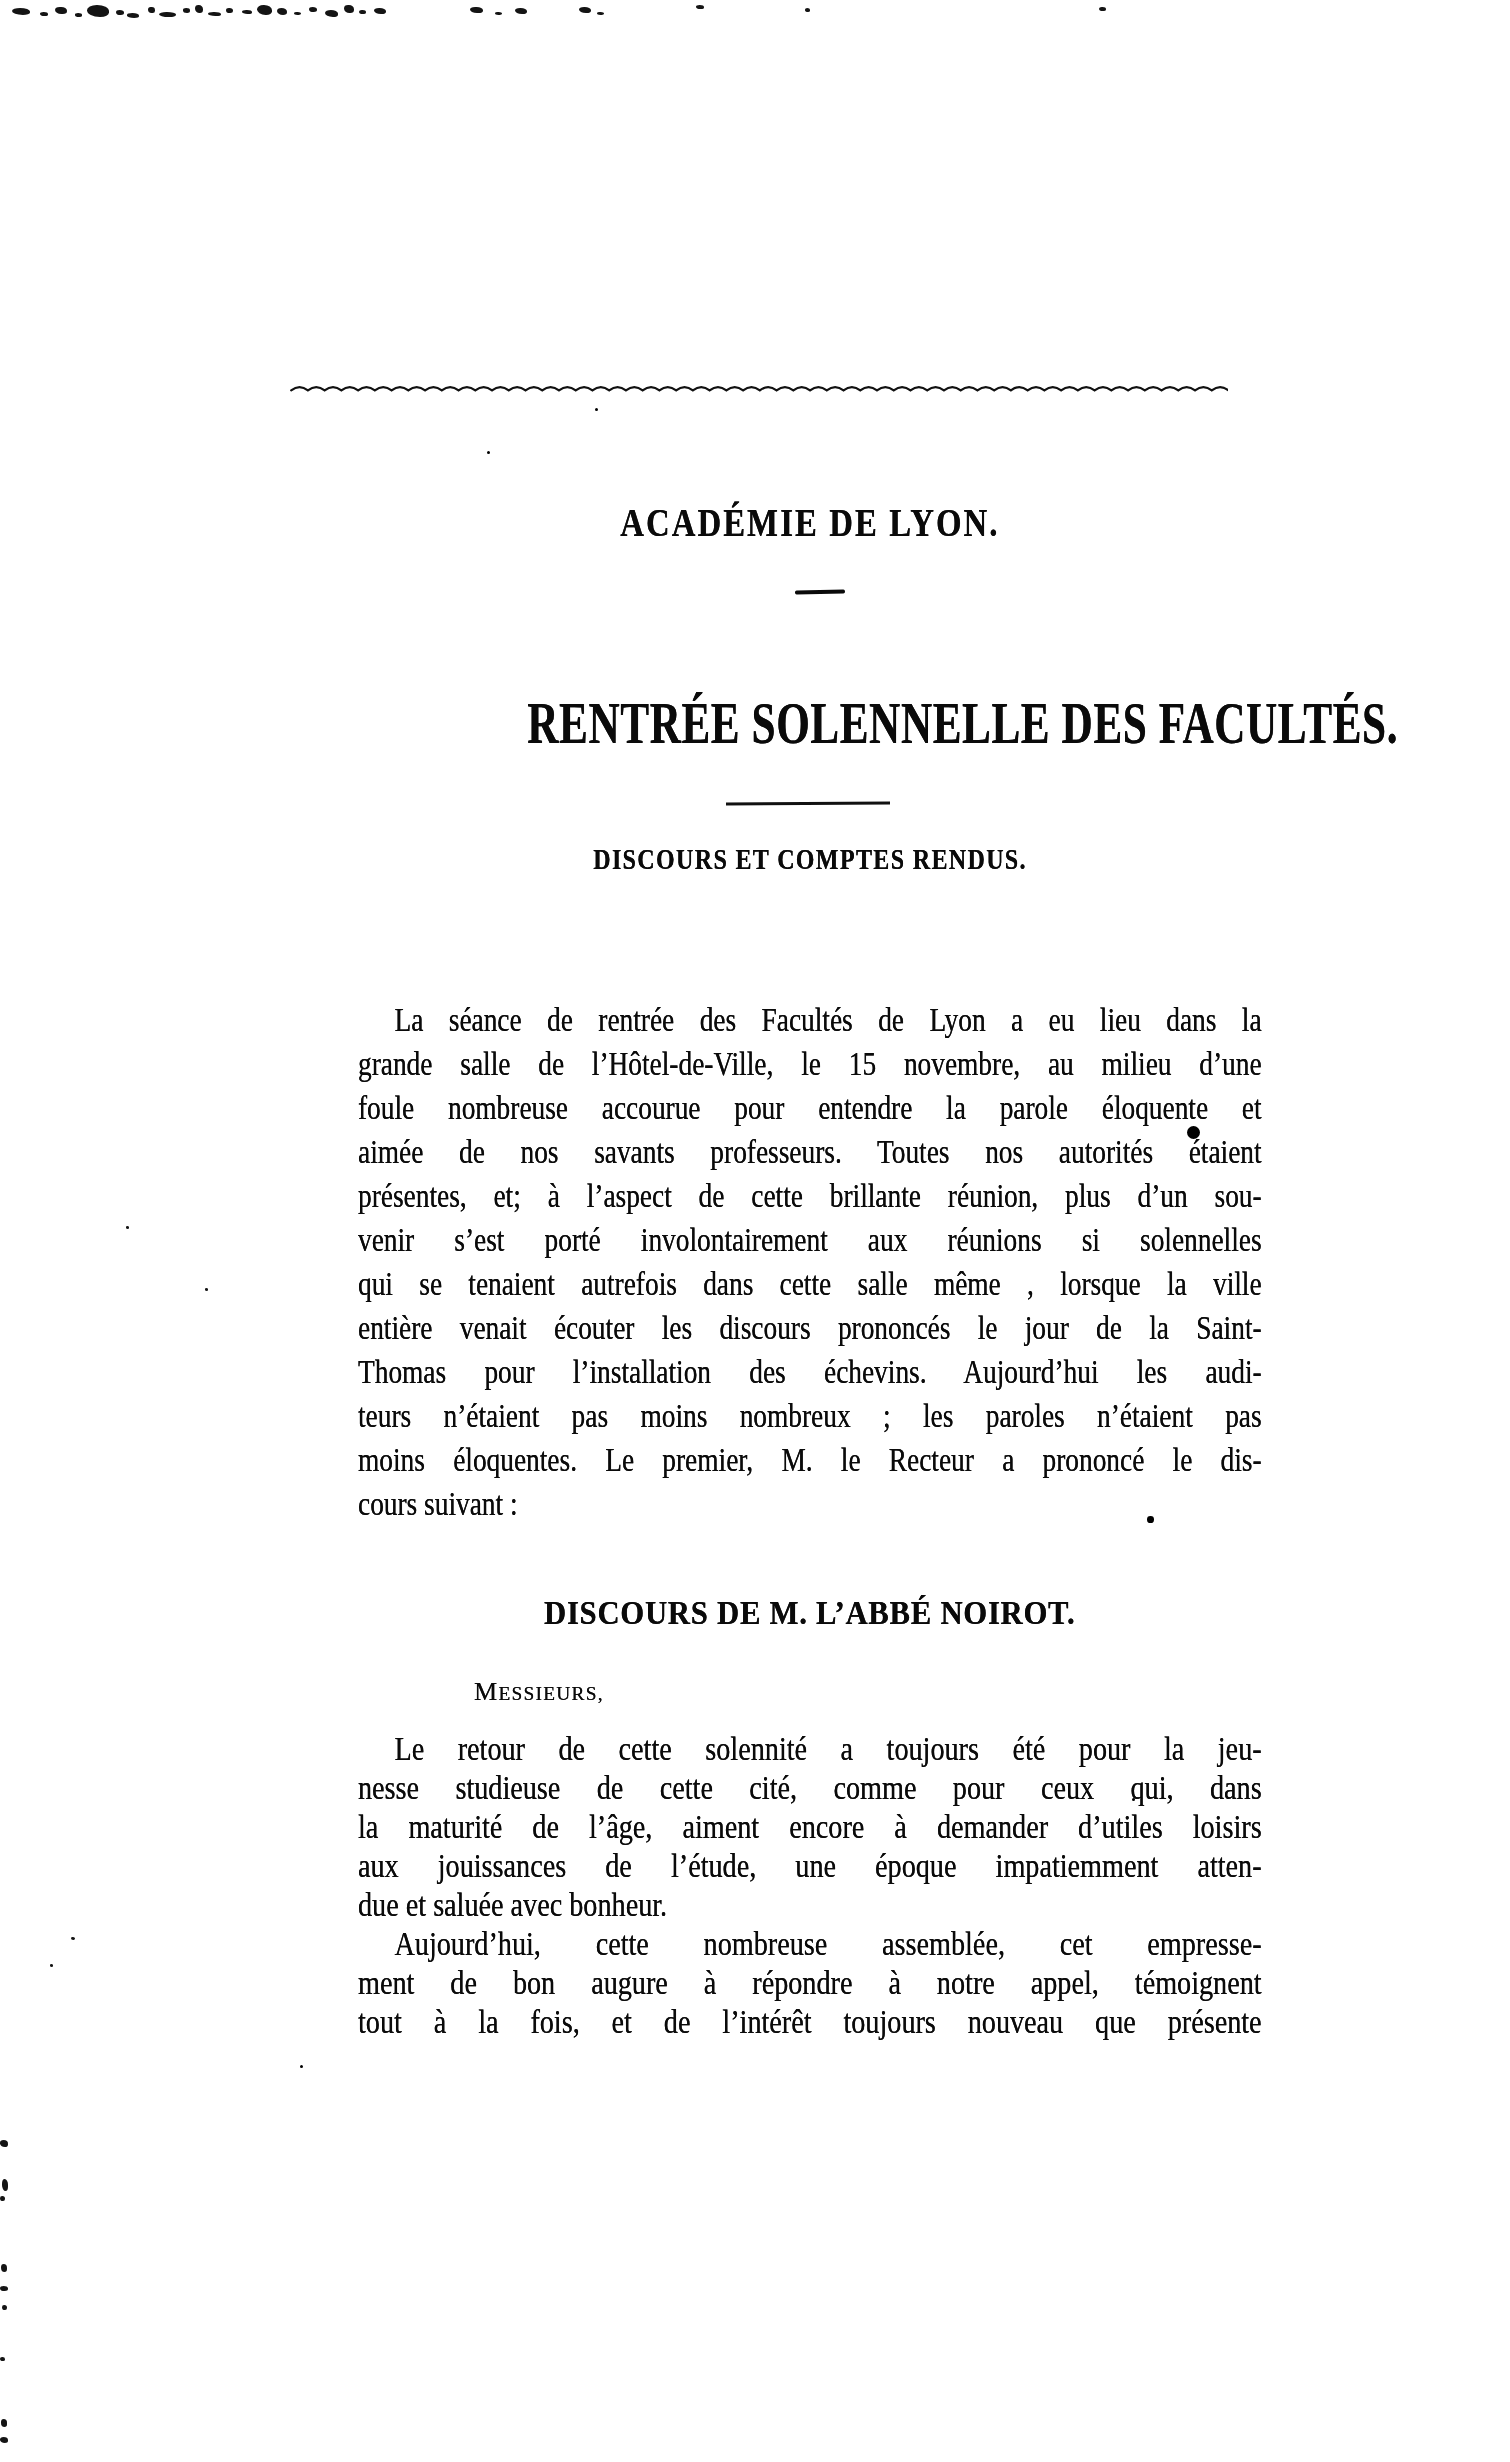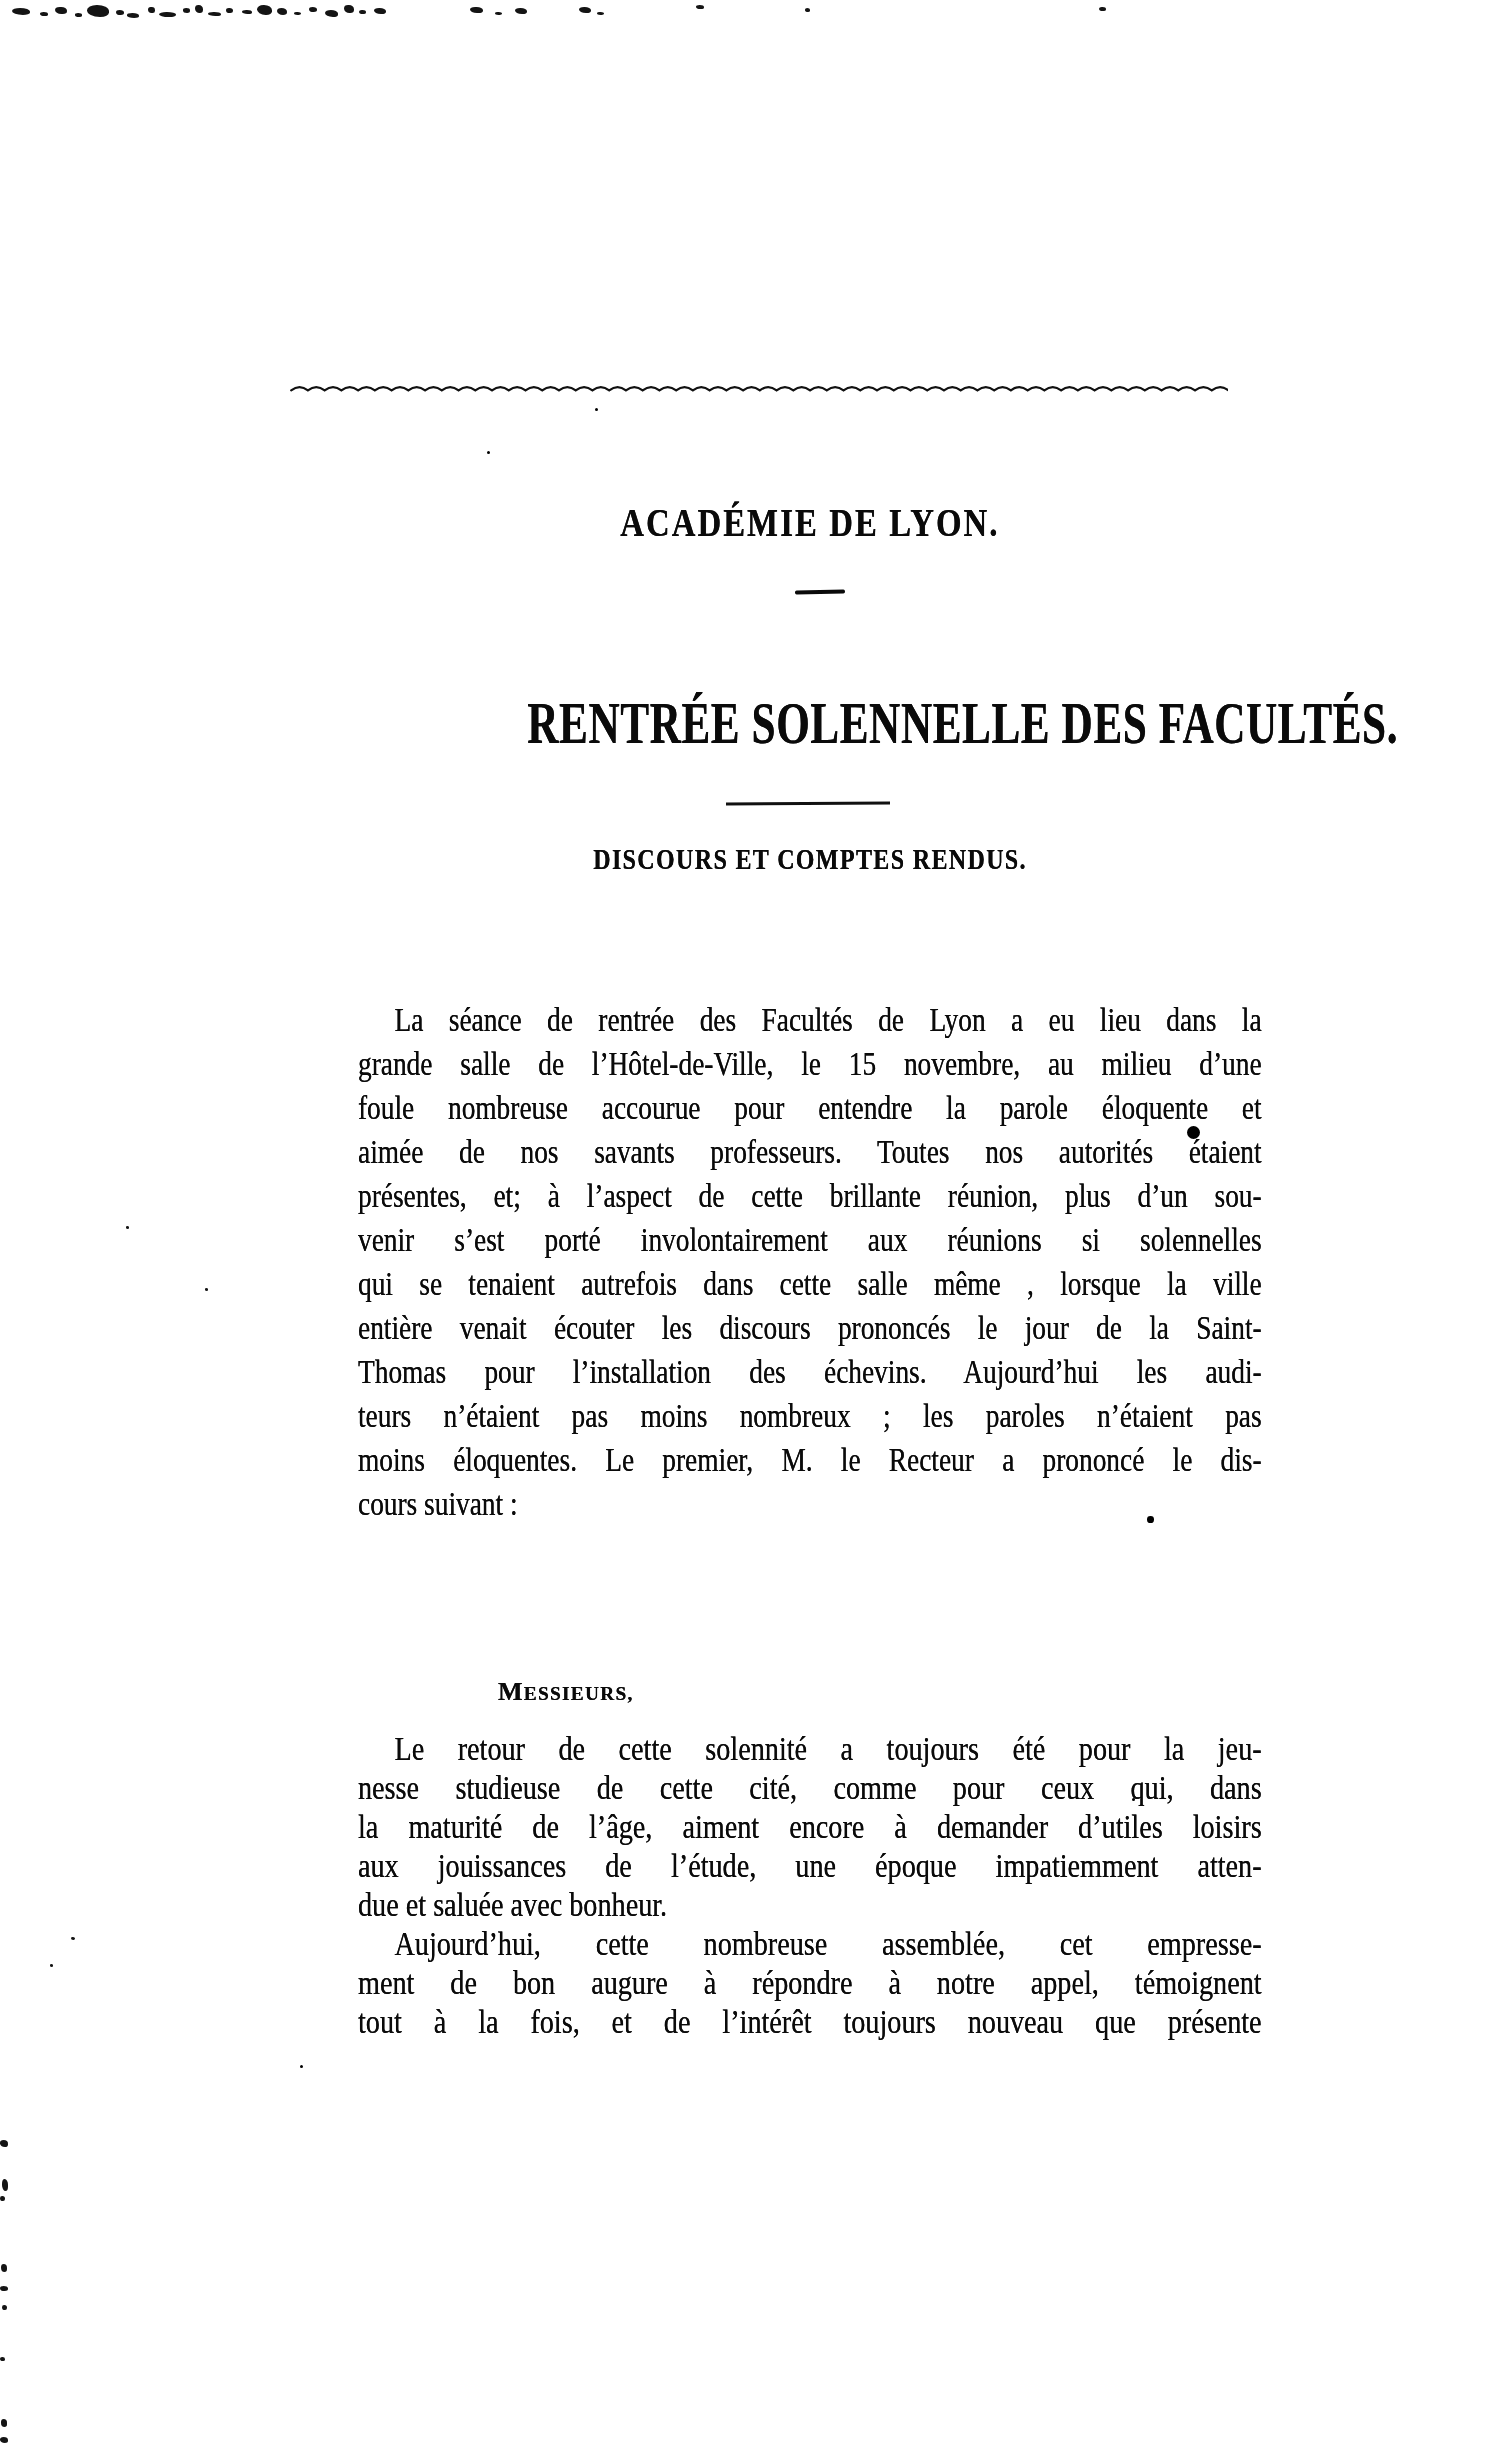"DISCOURS DE M. L’ABBÉ NOIROT." div.colcenter { html: none -> <div> <span>DISCOURS DE M. L’ABBÉ NOIROT.</span> </div> }
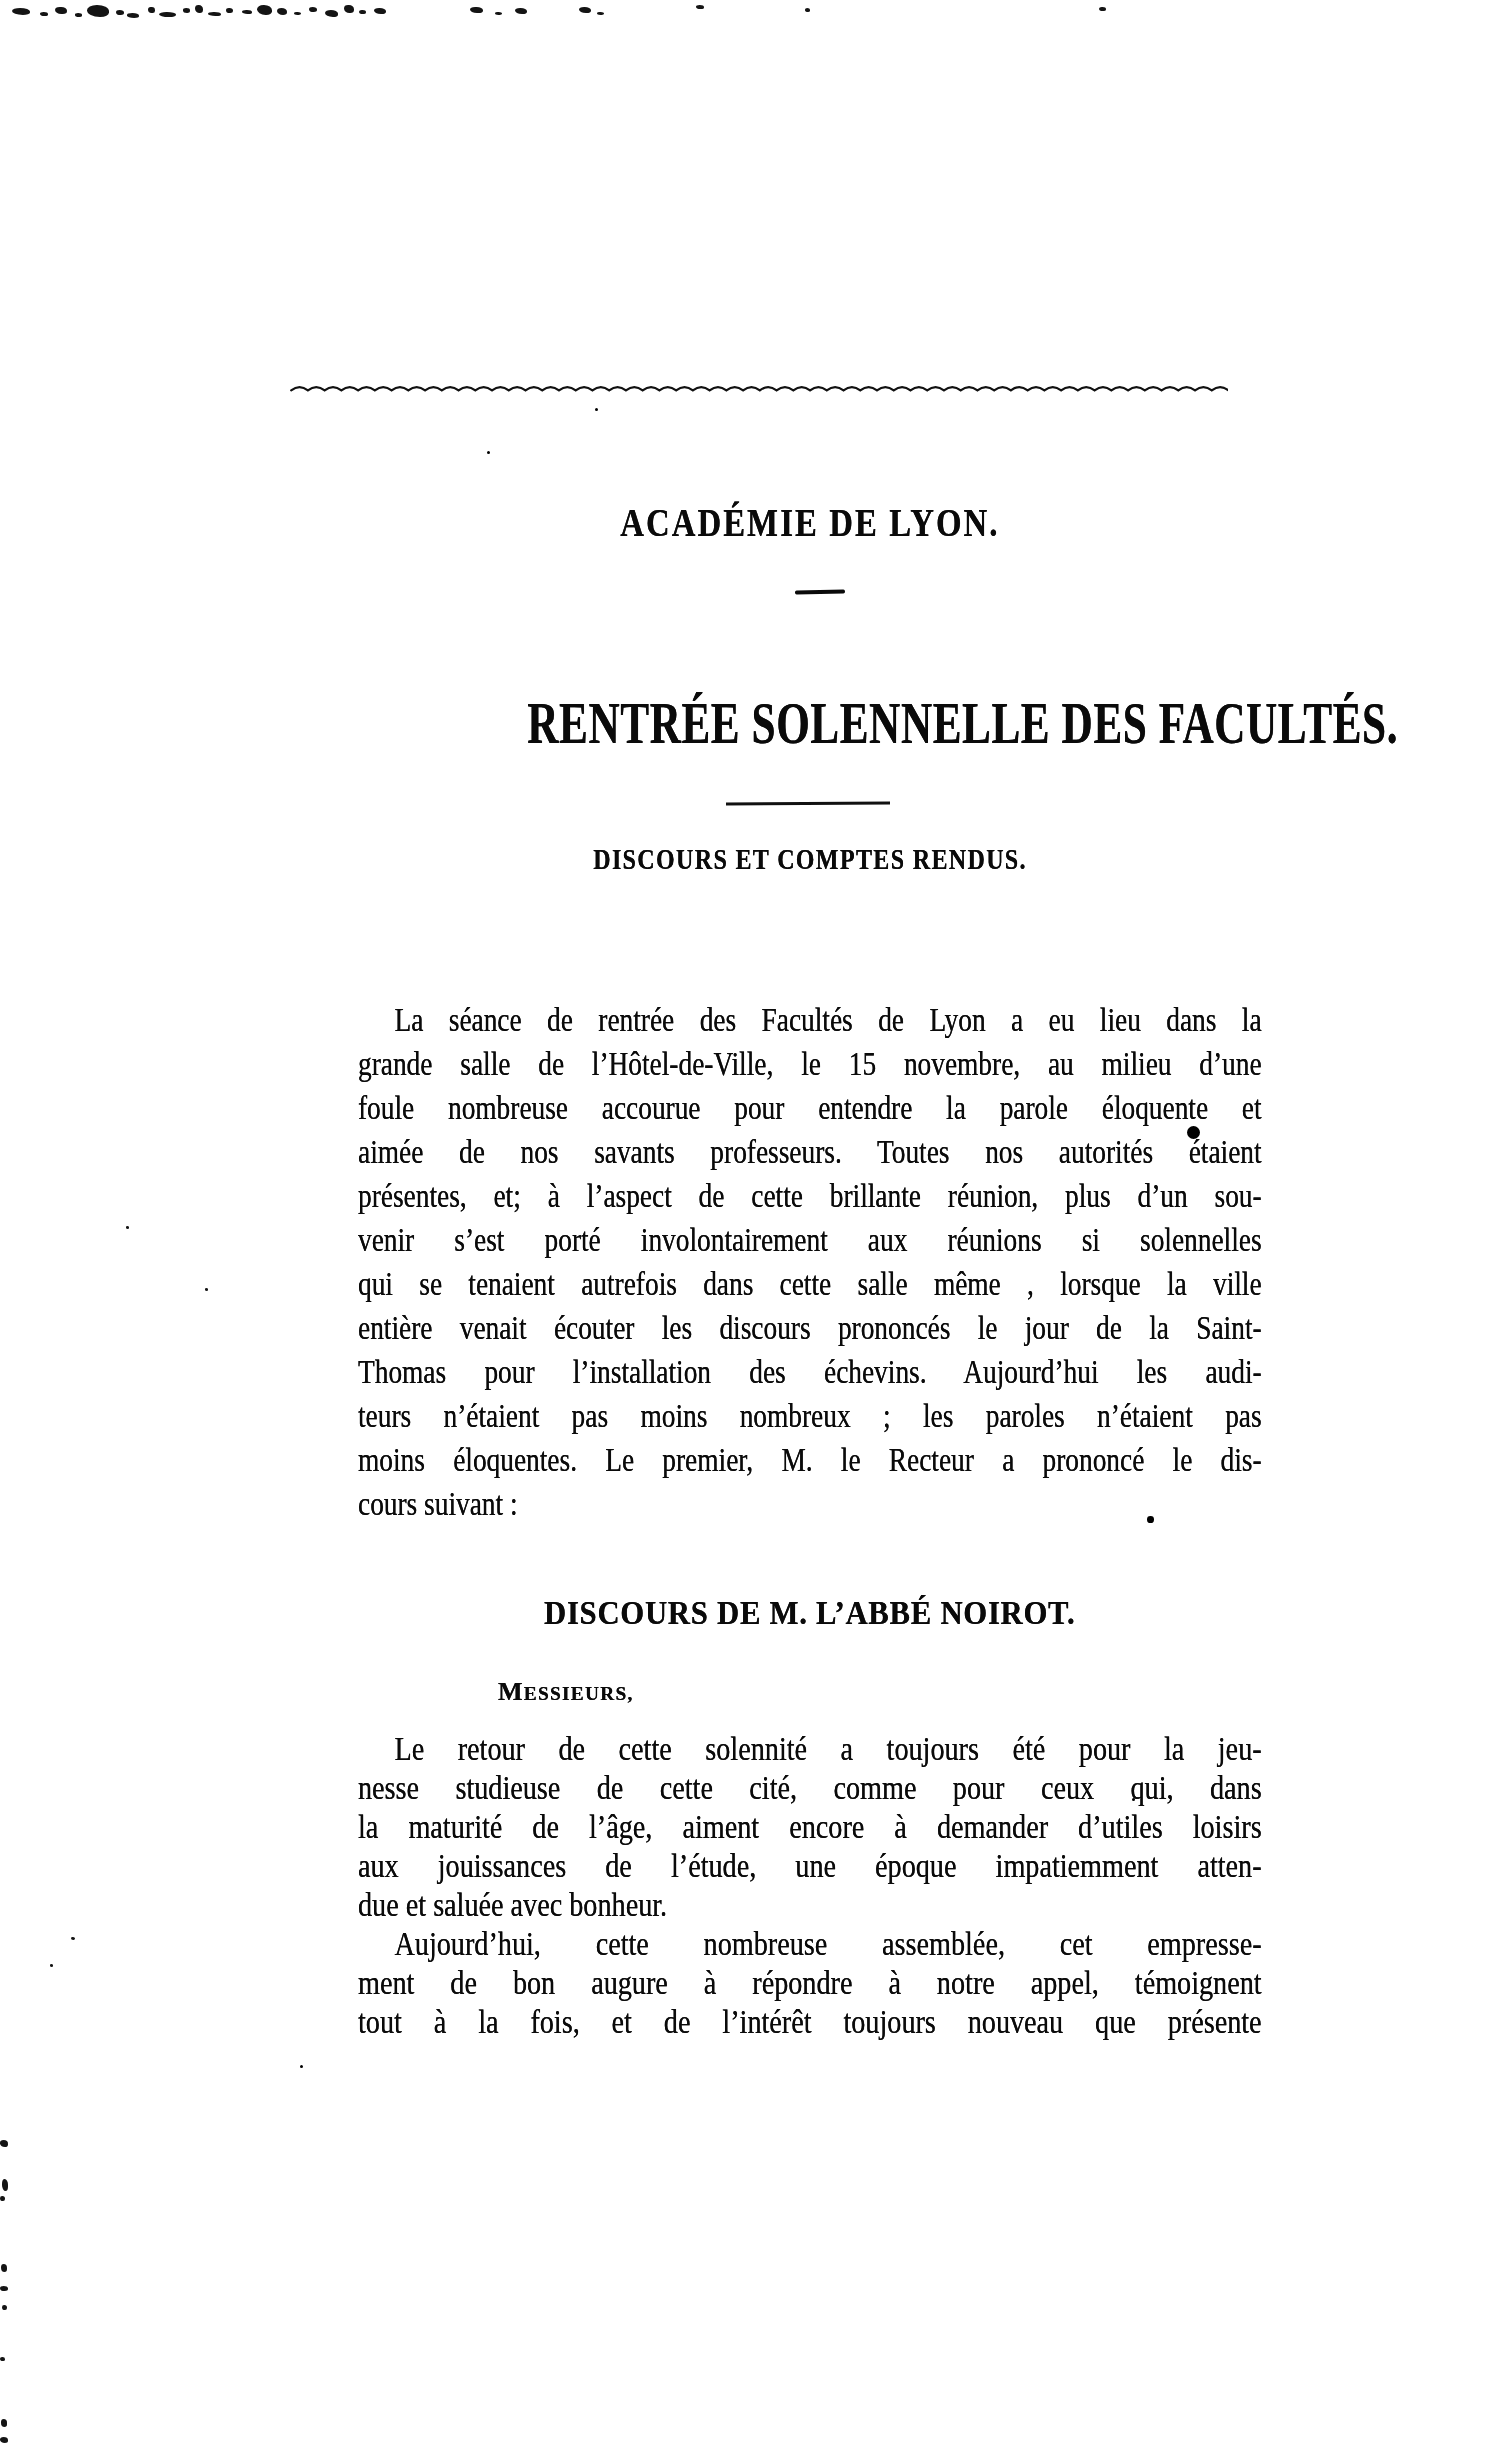"MESSIEURS," #salutation { font-weight: 700 -> 400; left: 498px -> 474px }
